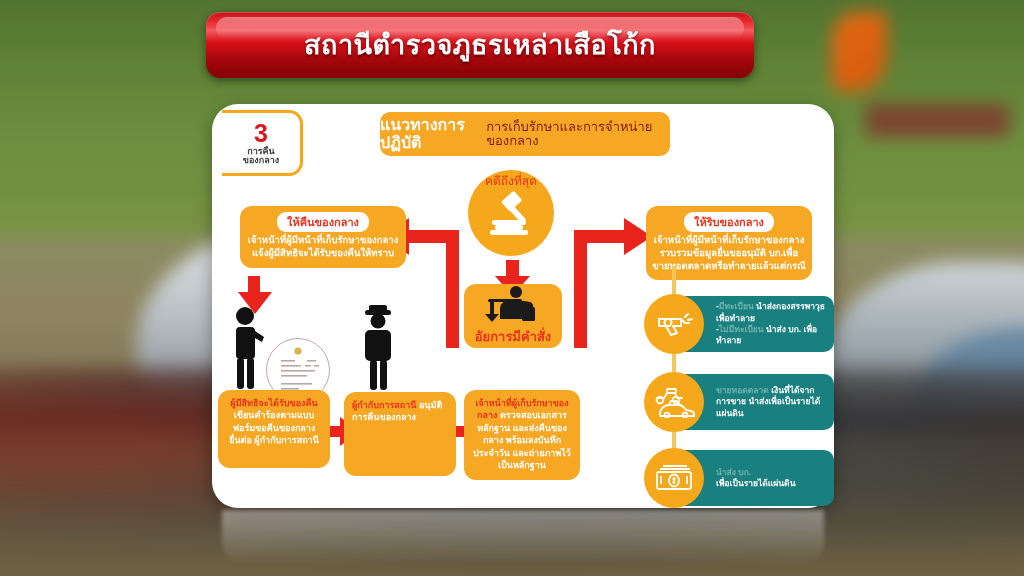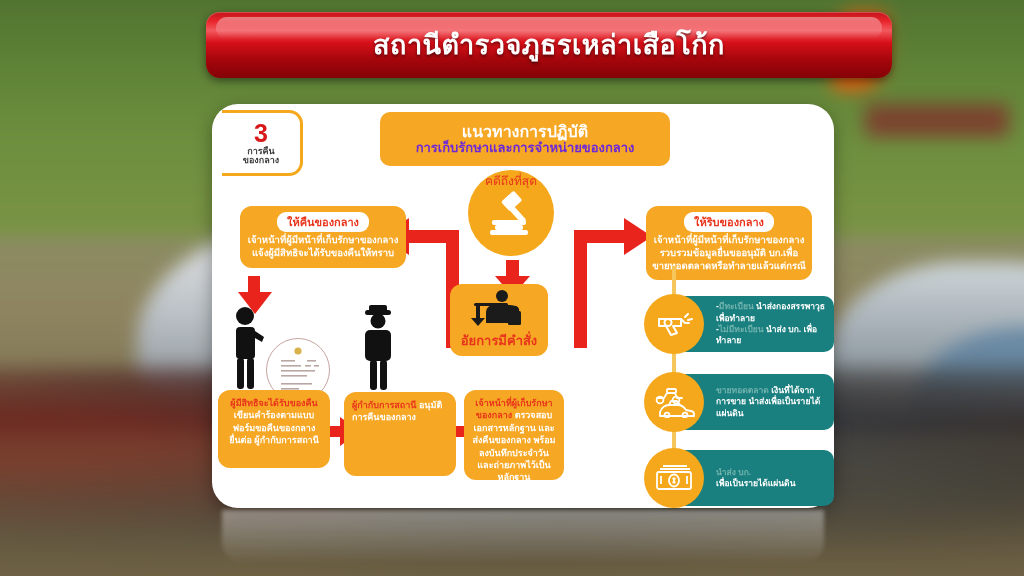"สถานีตำรวจภูธรเหล่าเสือโก้ก" #title-banner { width: 686px -> 548px }
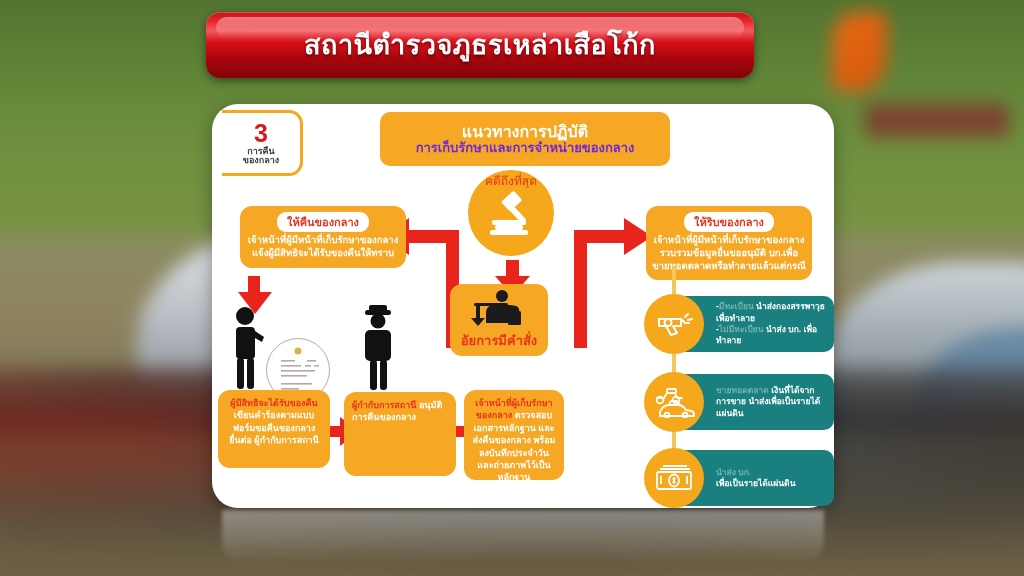"แนวทางการปฏิบัติ" #heading-pill { flex-direction: column -> none; height: 54px -> 44px }
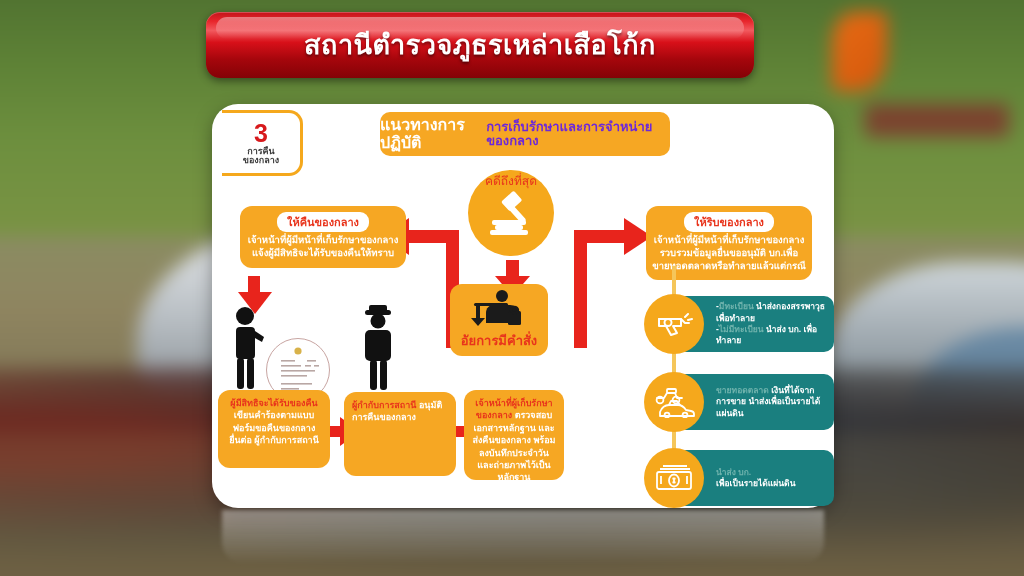"การเก็บรักษาและการจำหน่ายของกลาง" #heading-line2 { color: #6d28d9 -> #7f1d1d; font-weight: bold -> normal }
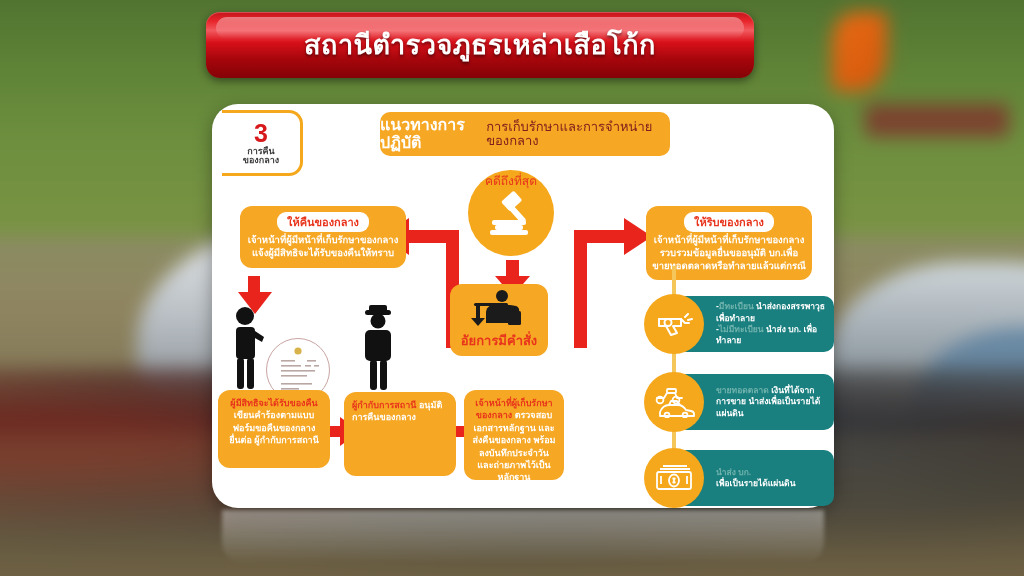"อัยการมีคำสั่ง" #prosecutor-box { height: 72px -> 64px; left: 450px -> 464px }
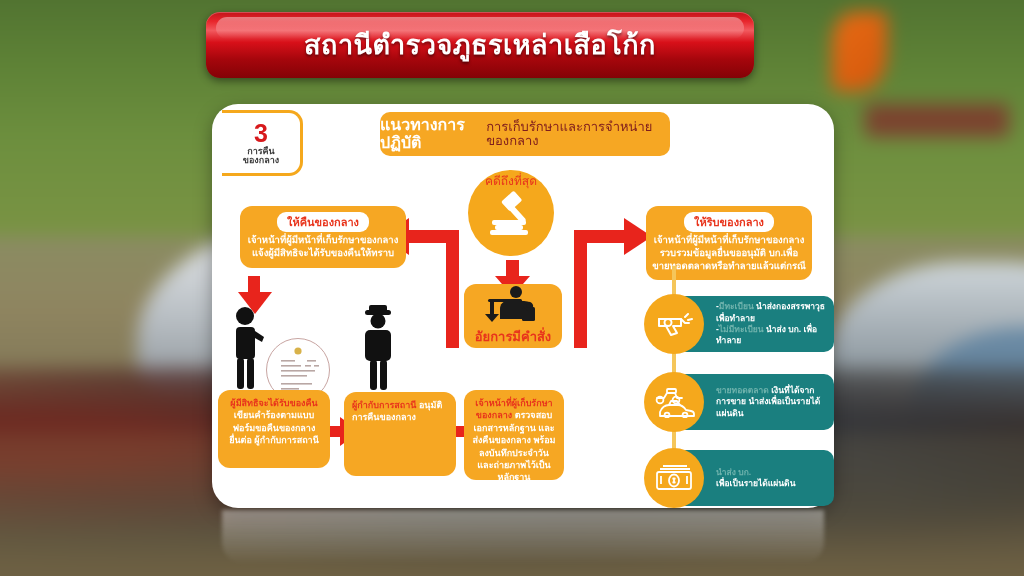"เจ้าหน้าที่ผู้เก็บรักษาของกลาง" #process-release { width: 100px -> 116px }
